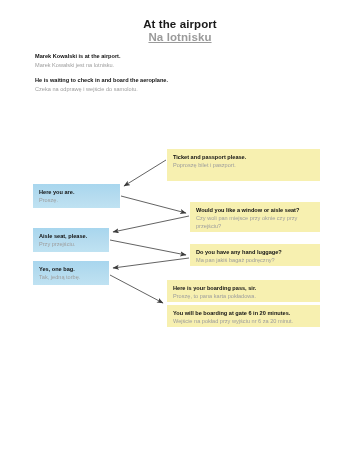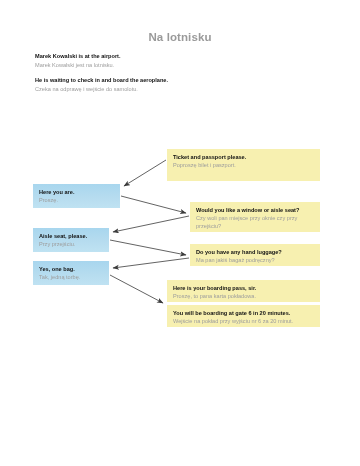"At the airport" div.title-en { html: none -> <div>At the airport</div> }
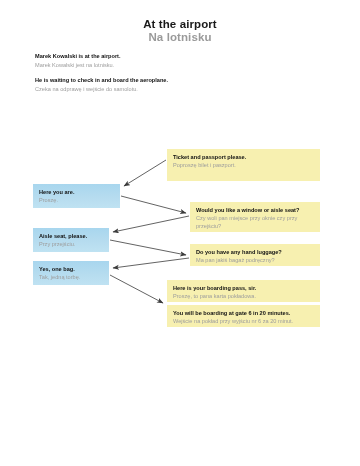"Na lotnisku" .title-pl { text-decoration: none -> underline }
